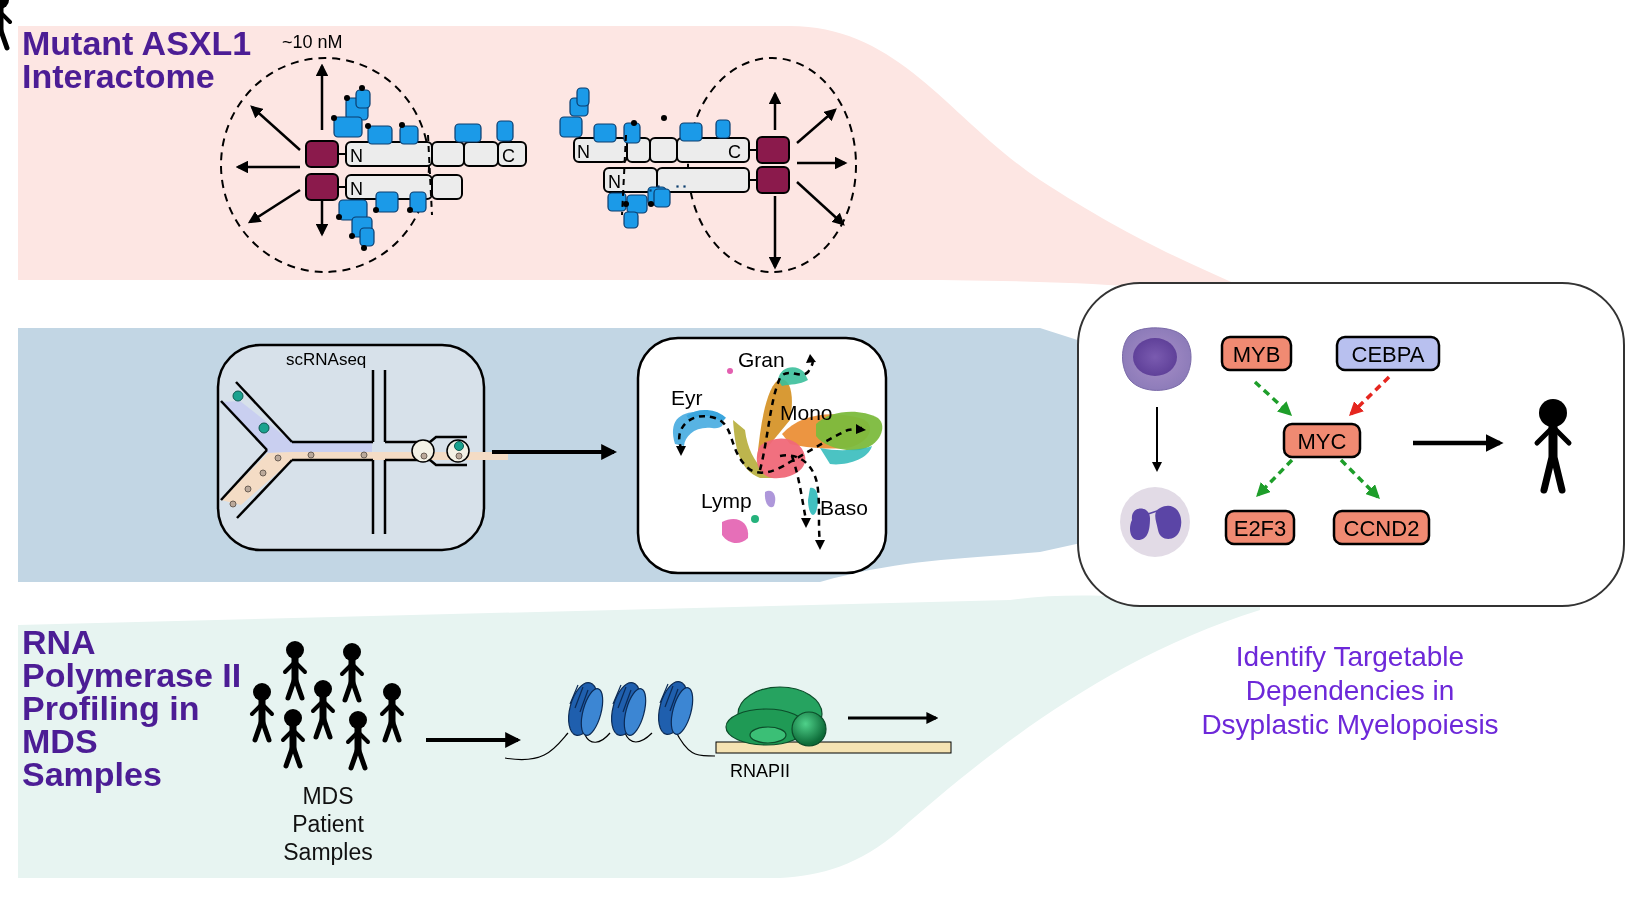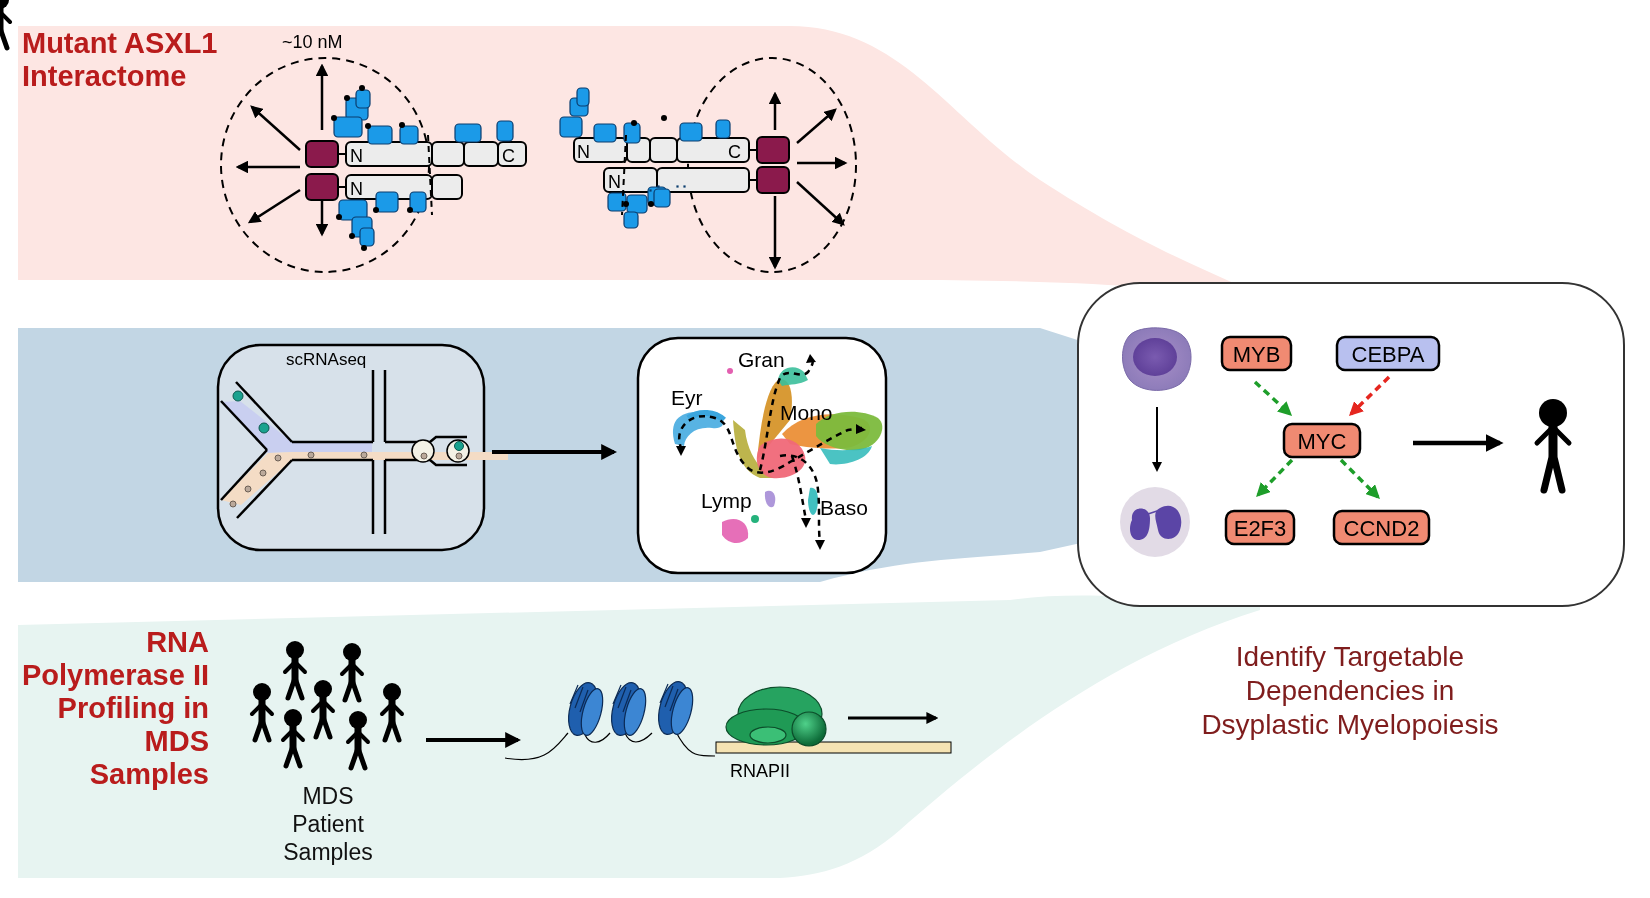"Mutant ASXL1" .title { color: #b91c1c -> #4c1d95; font-size: 29px -> 34px }
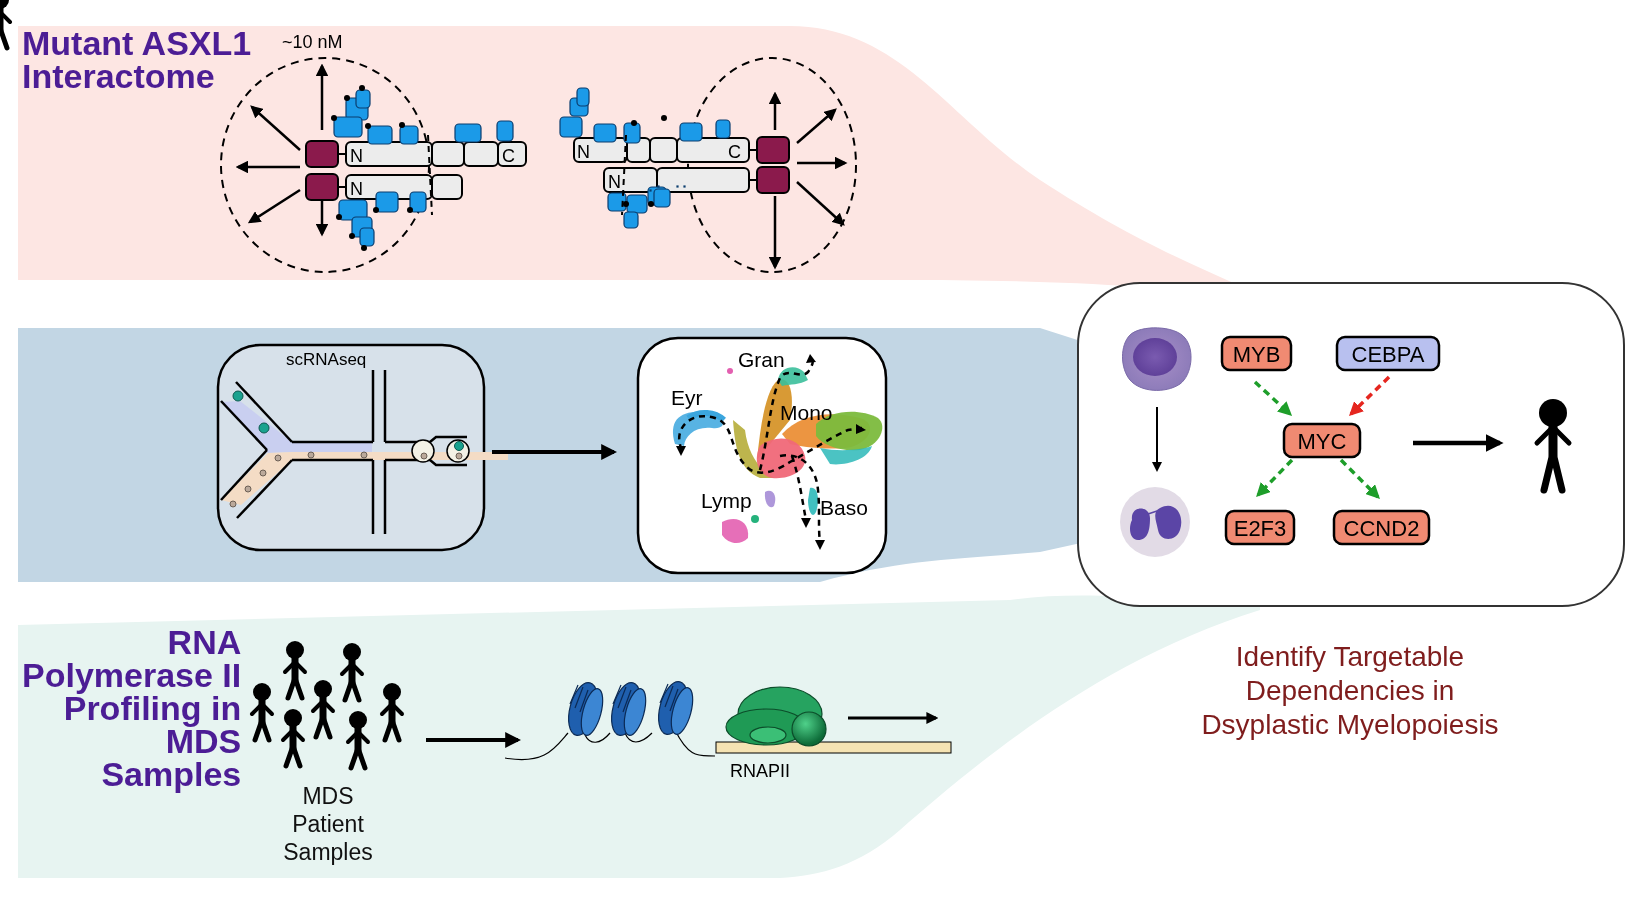"RNA" div.title { text-align: right -> none }
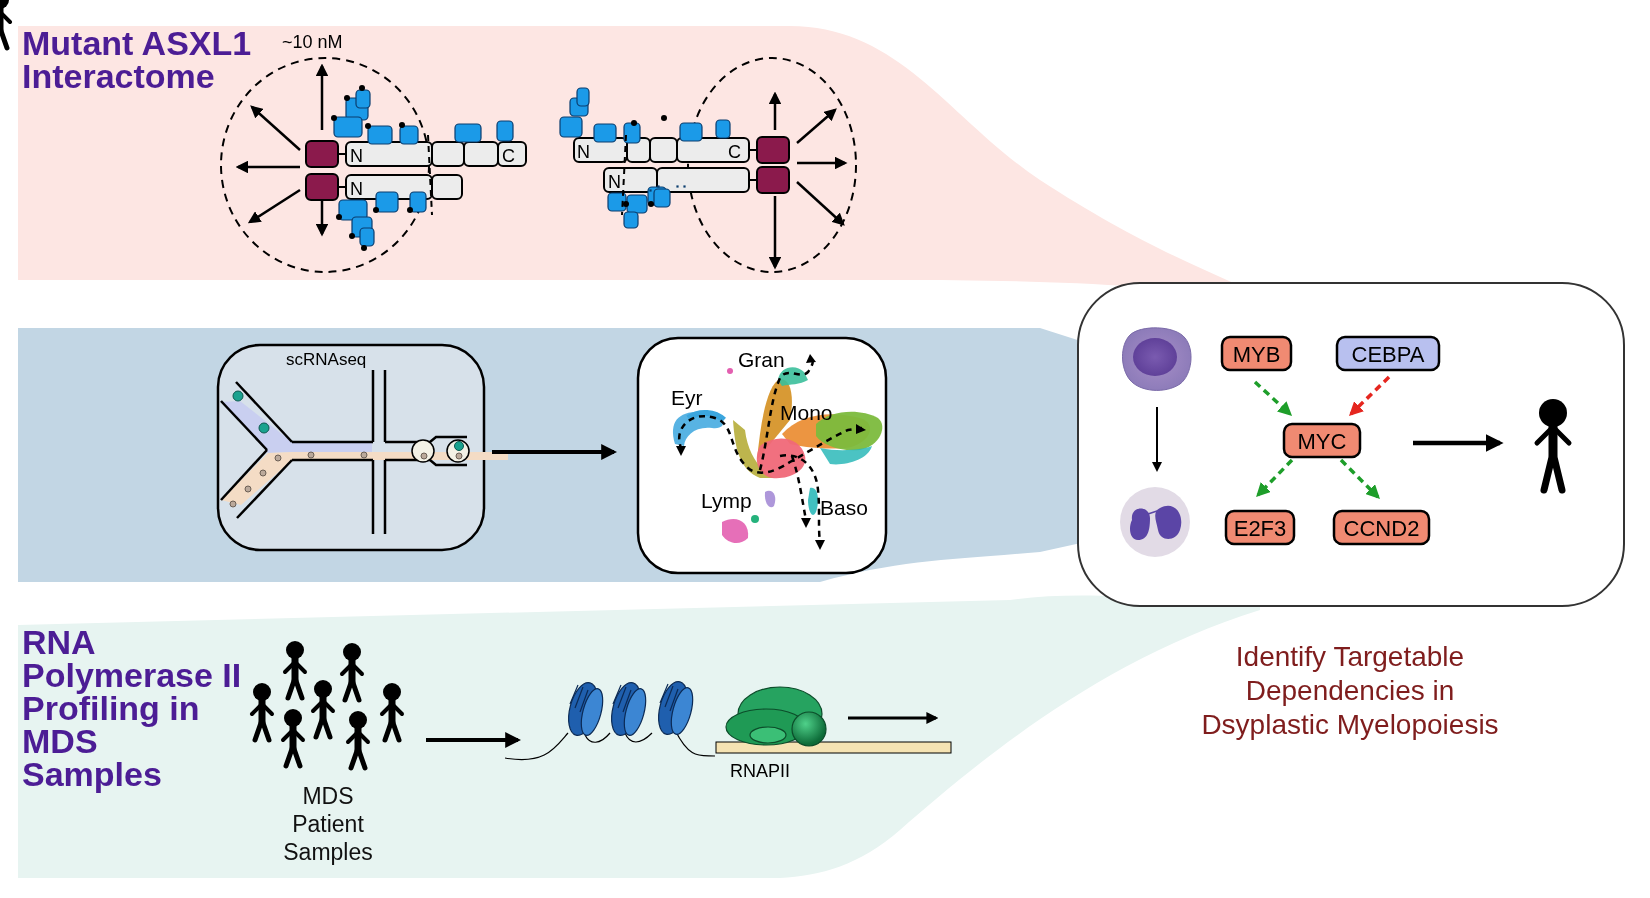"Identify Targetable" div.label { color: #7f1d1d -> #6d28d9 }
